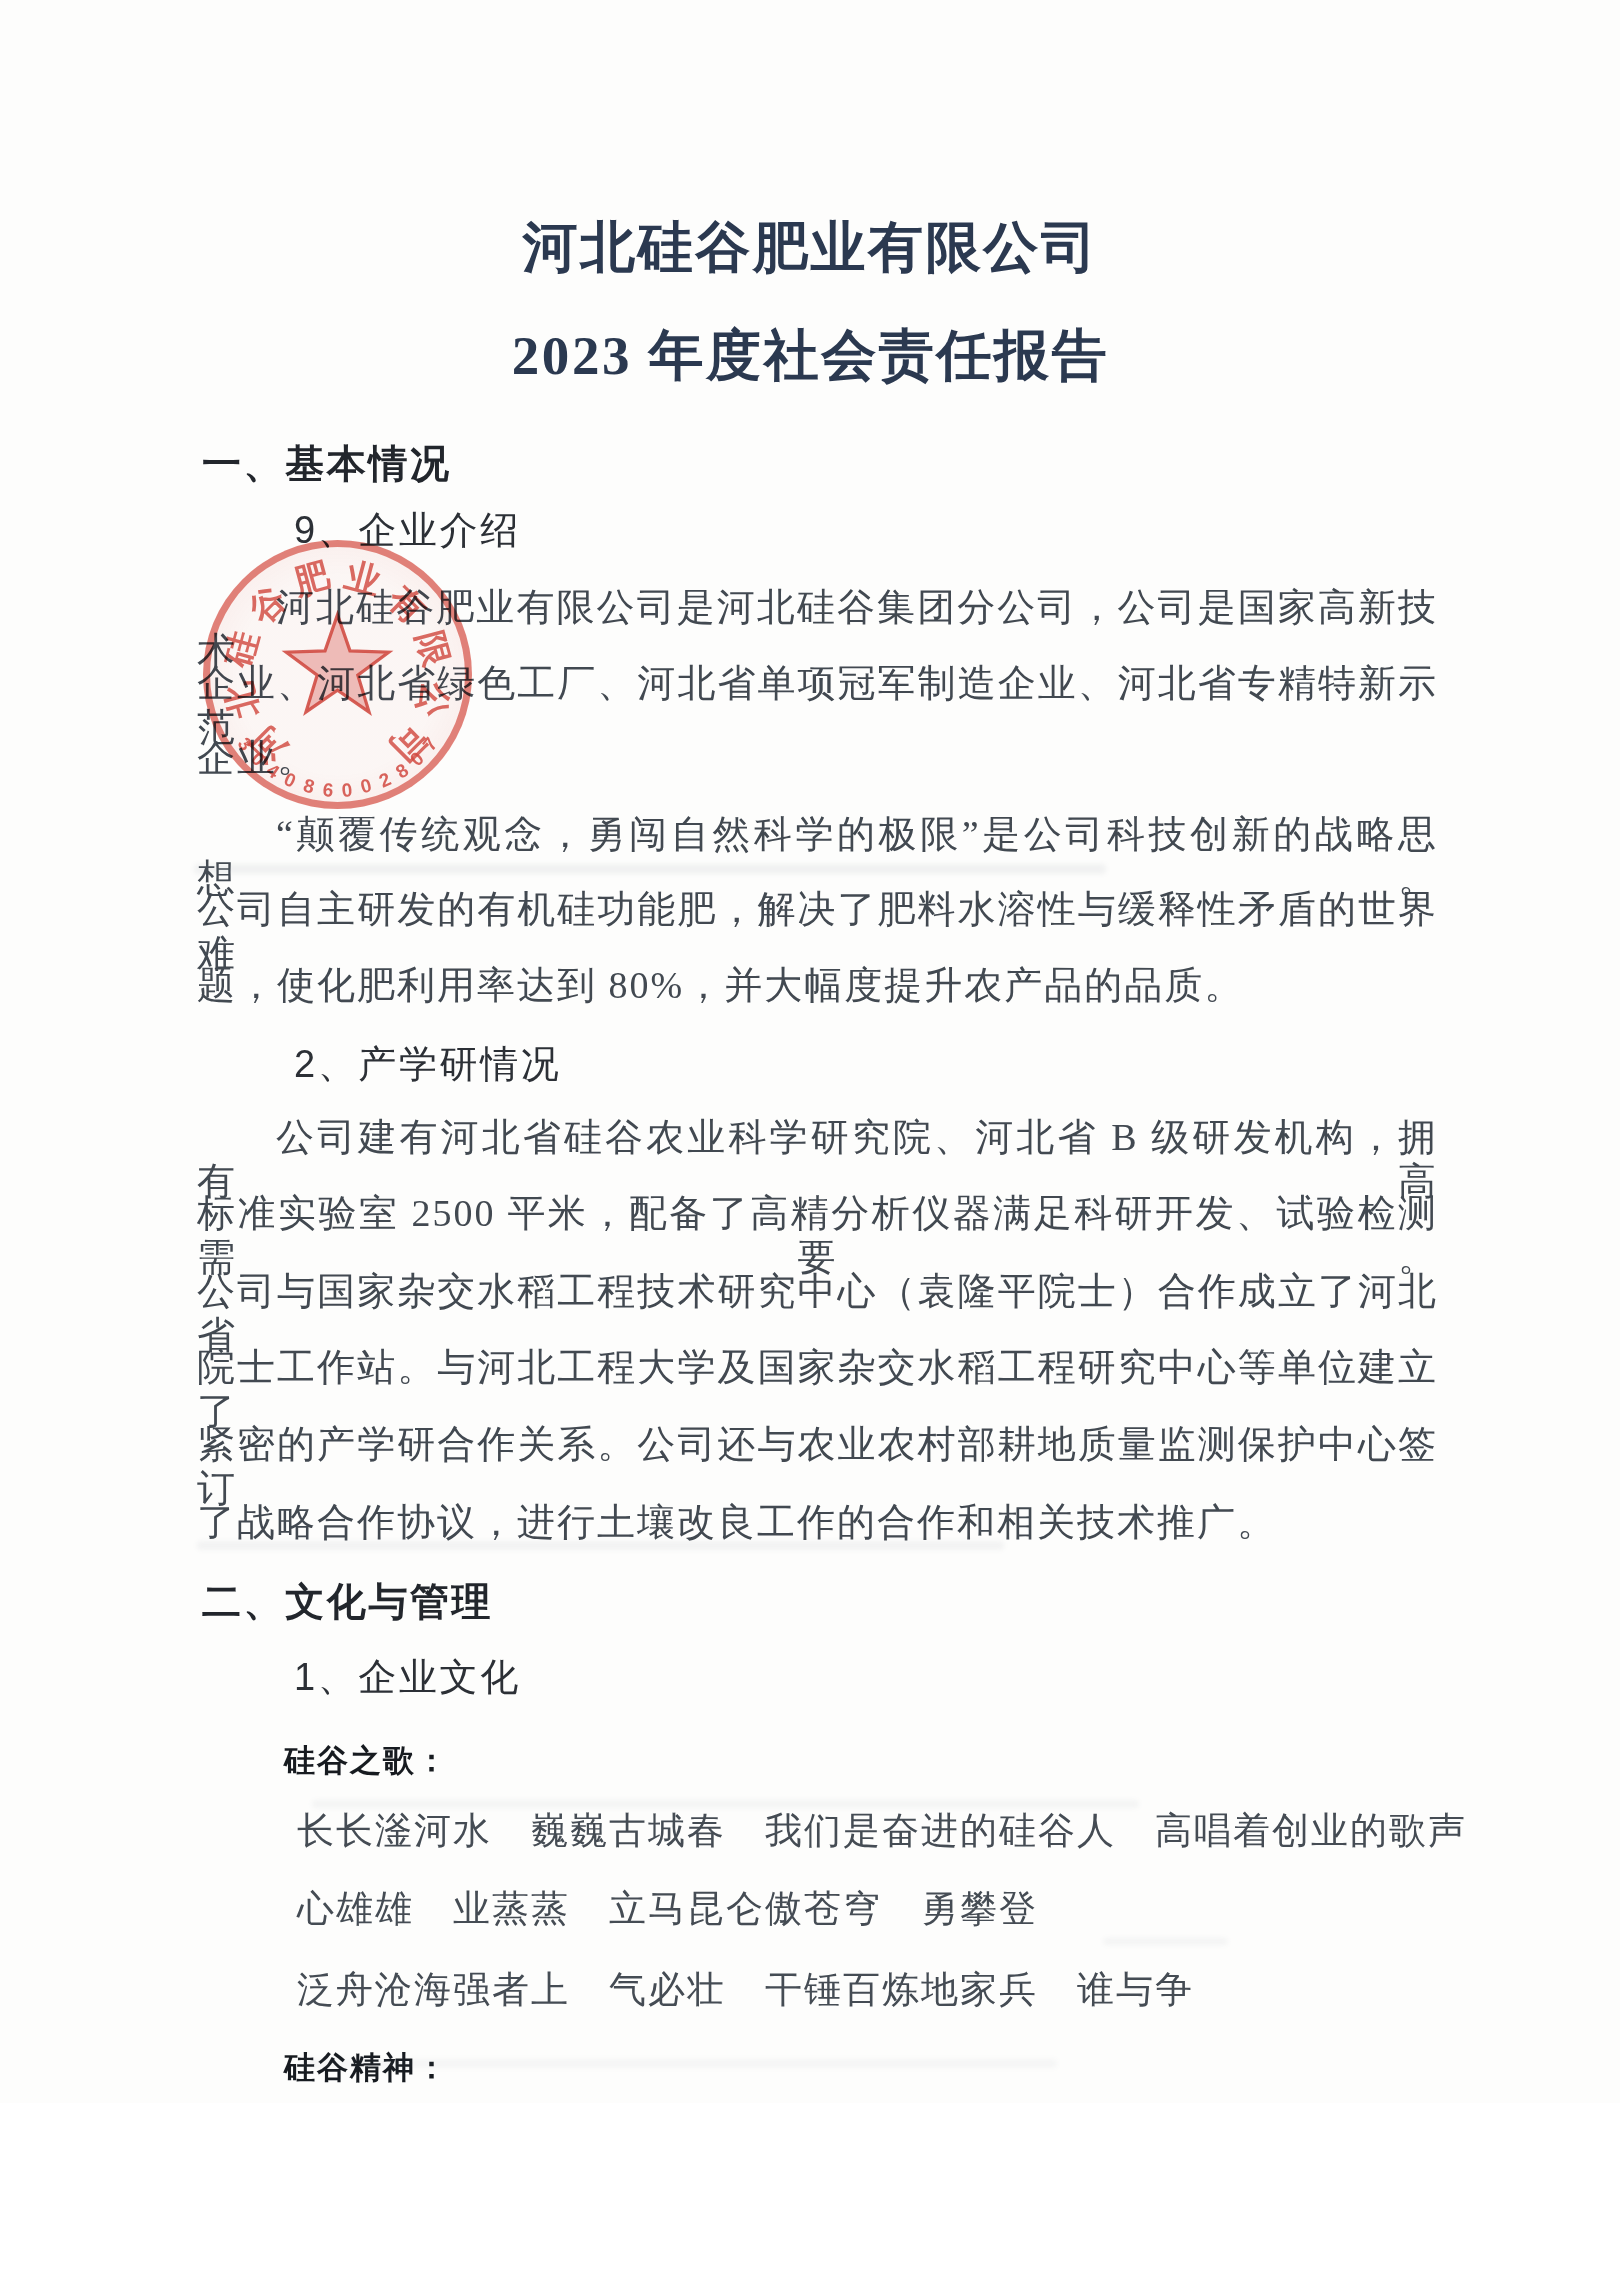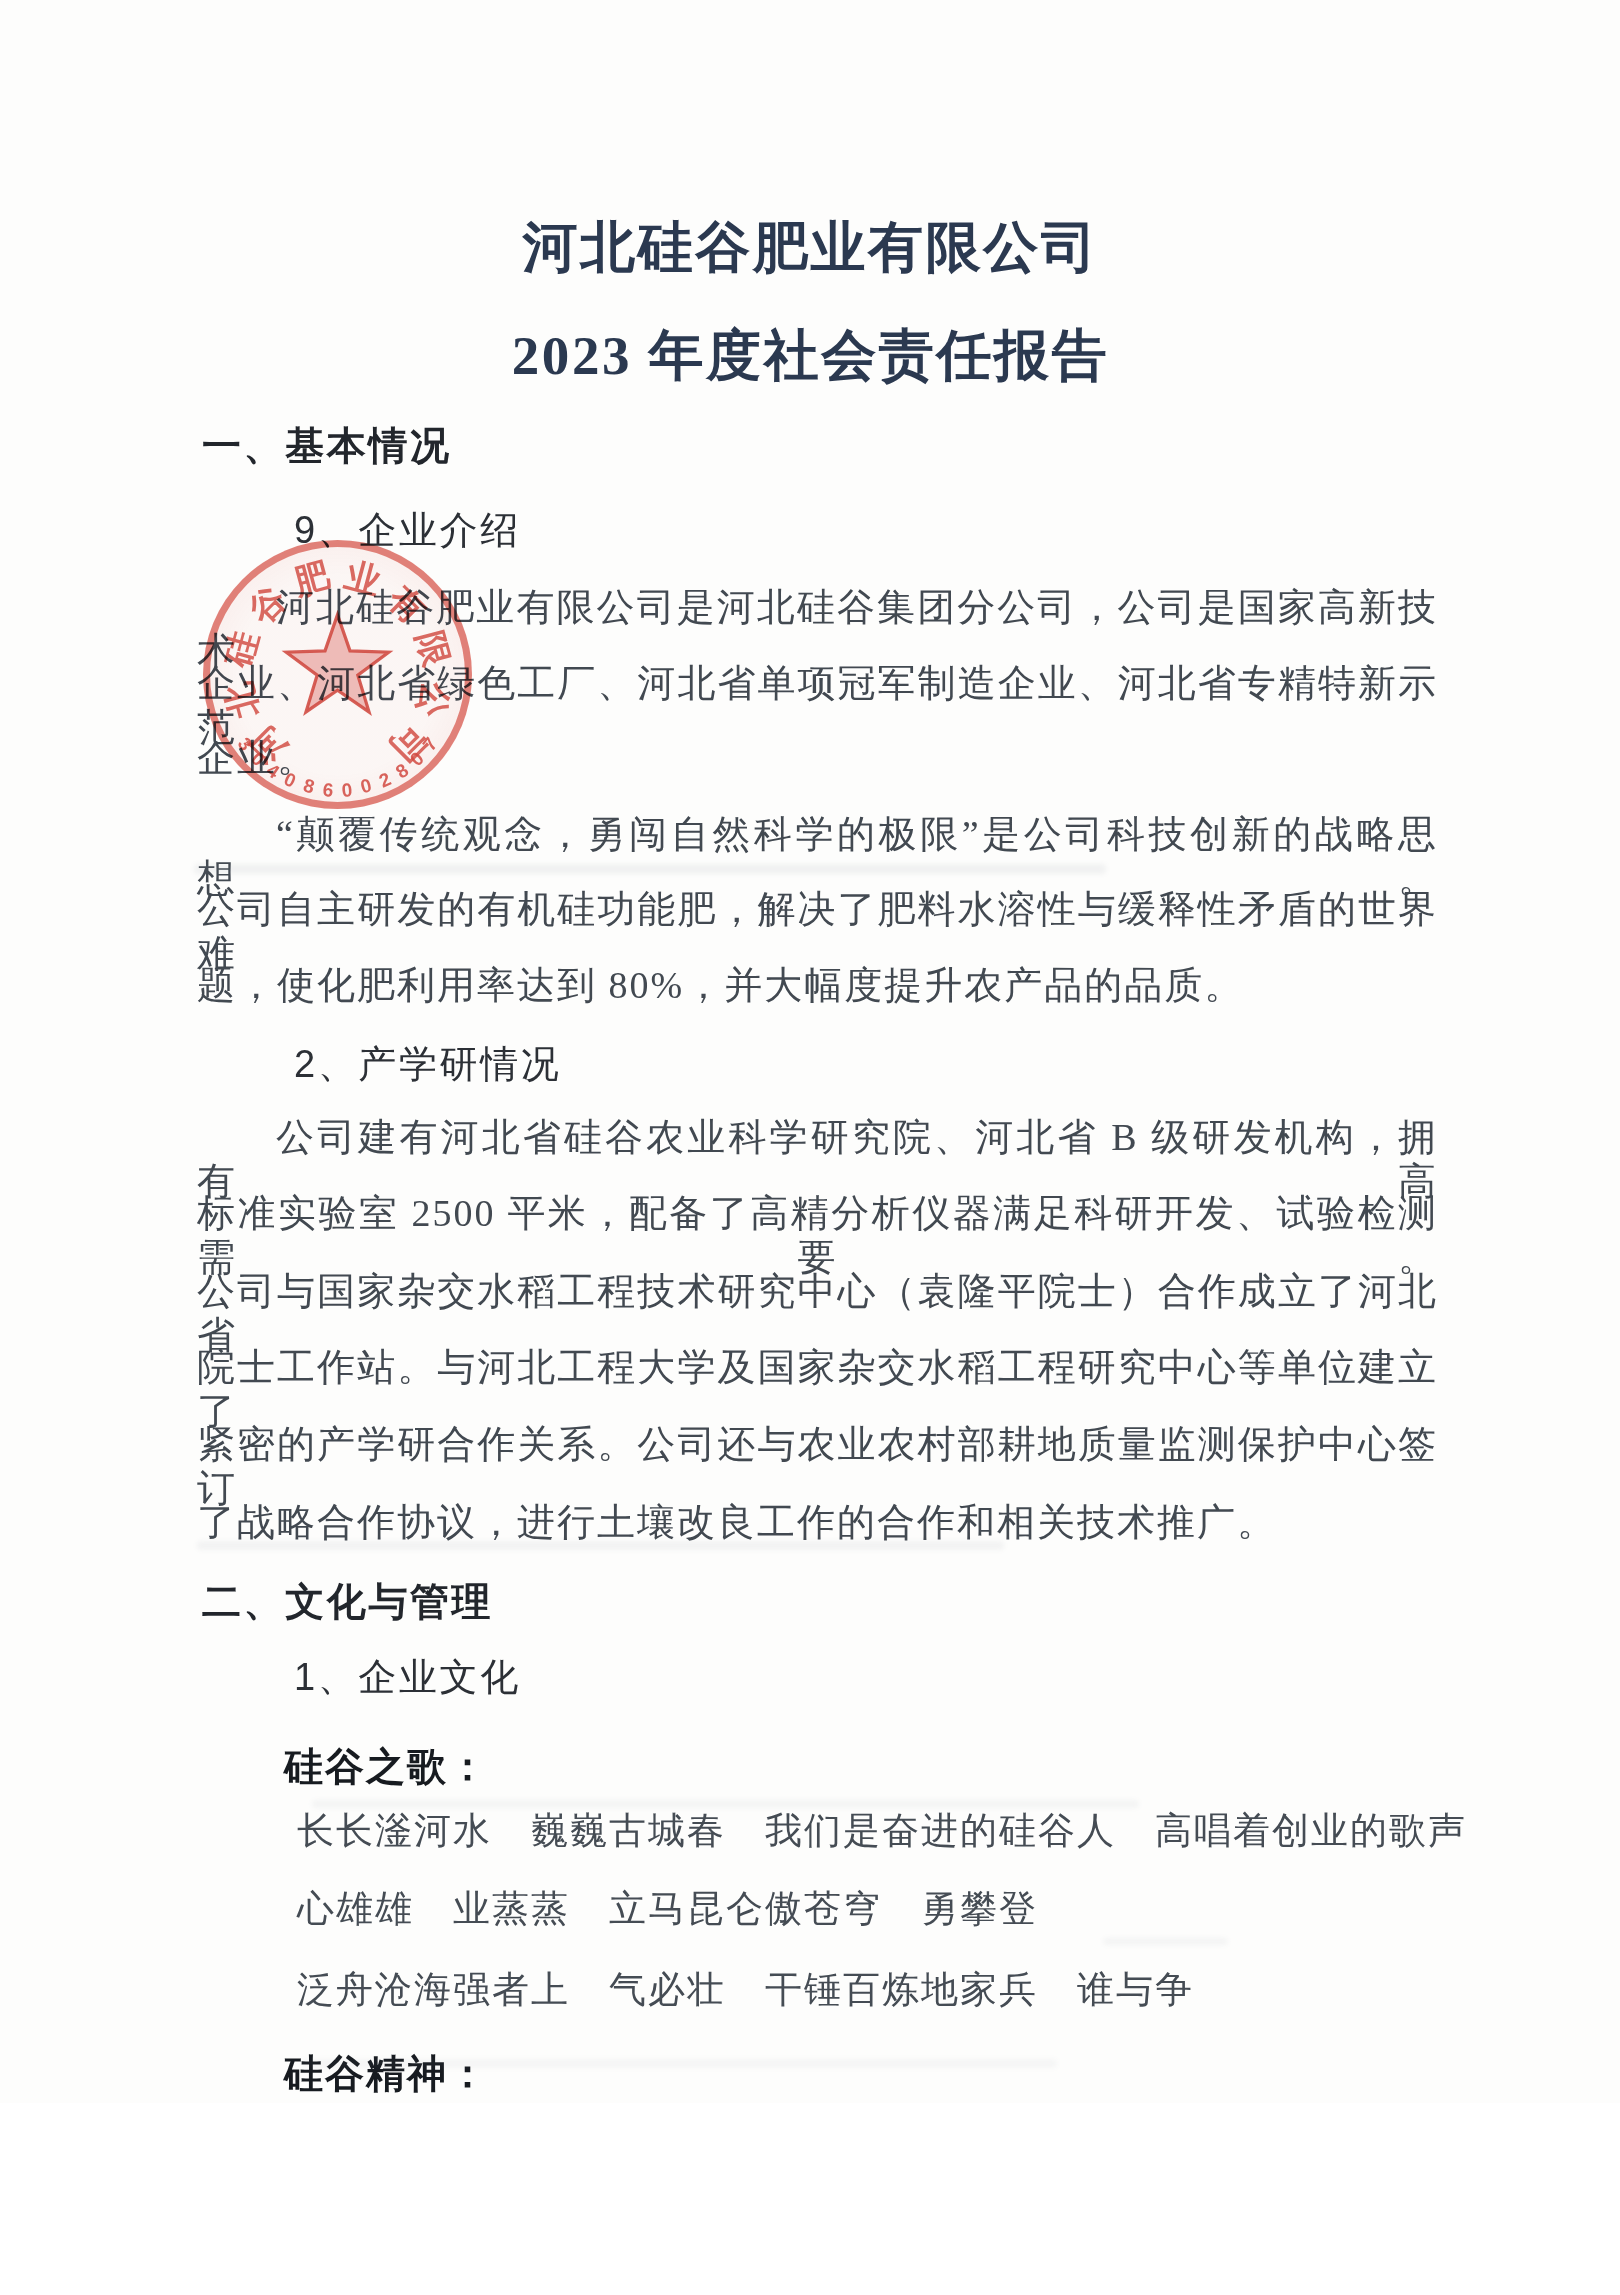"一、基本情况" div.abs { top: 419px -> 437px }
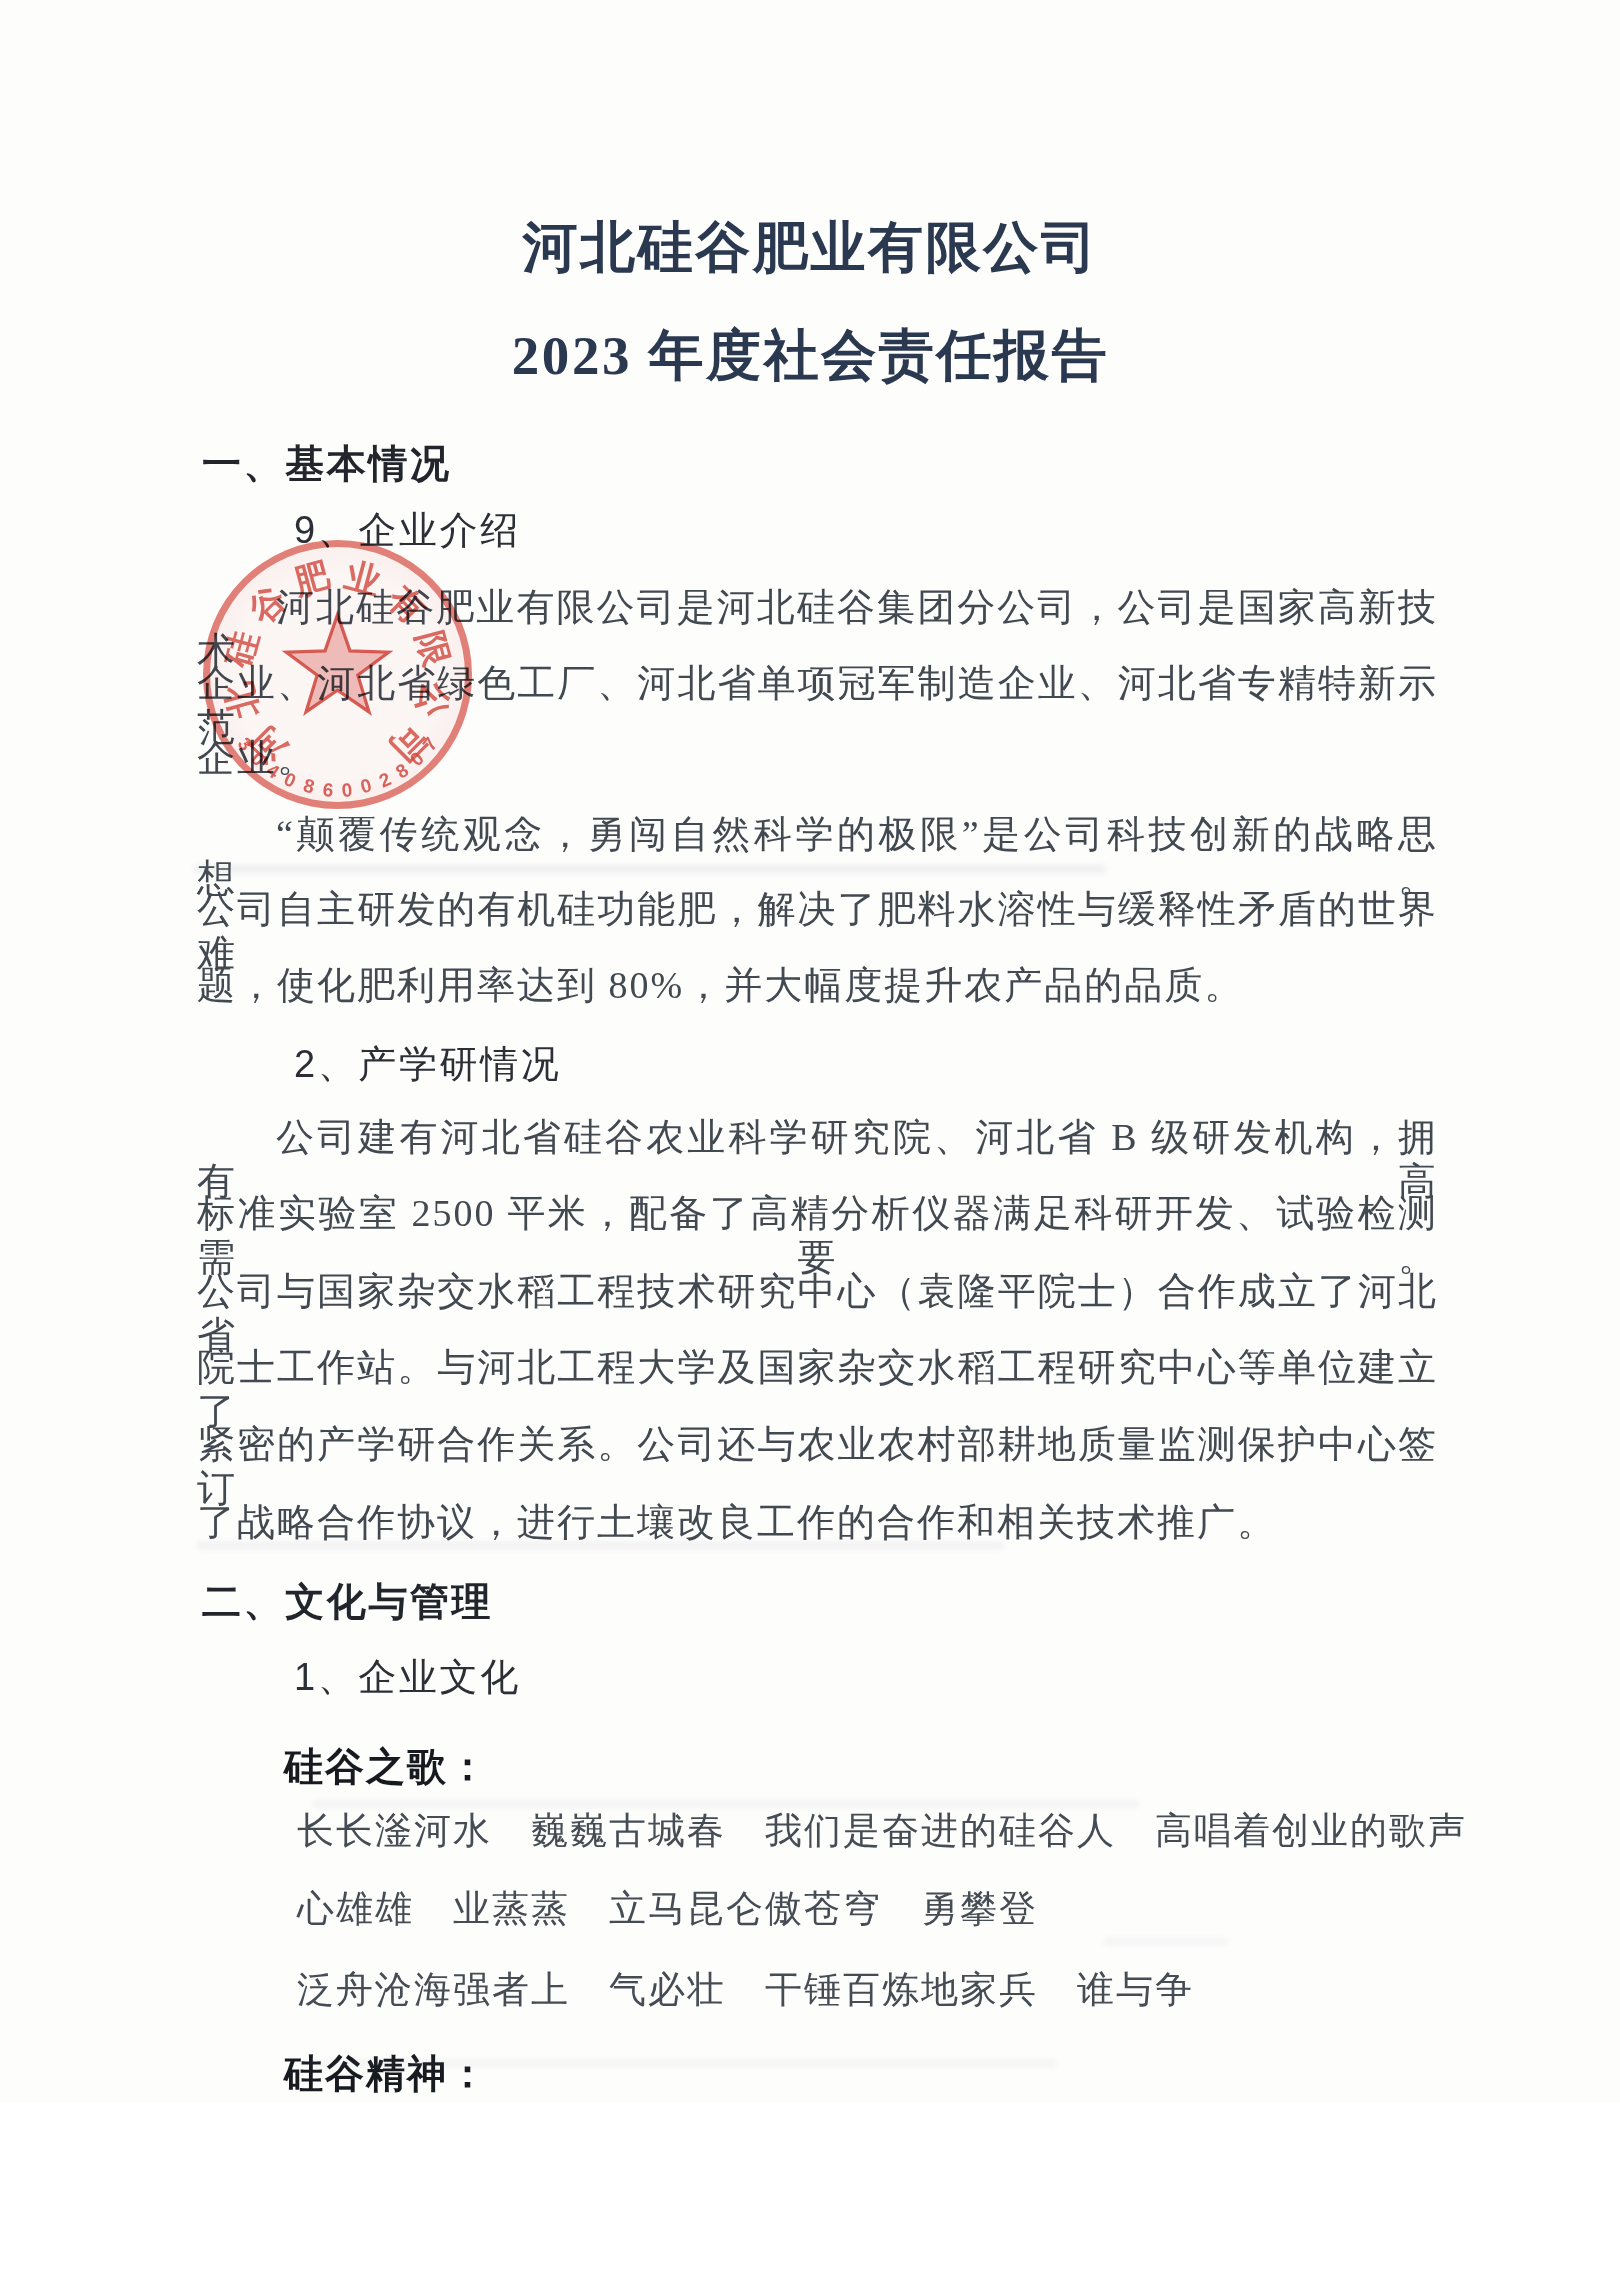"硅谷之歌：" .label { font-size: 39px -> 31px }
